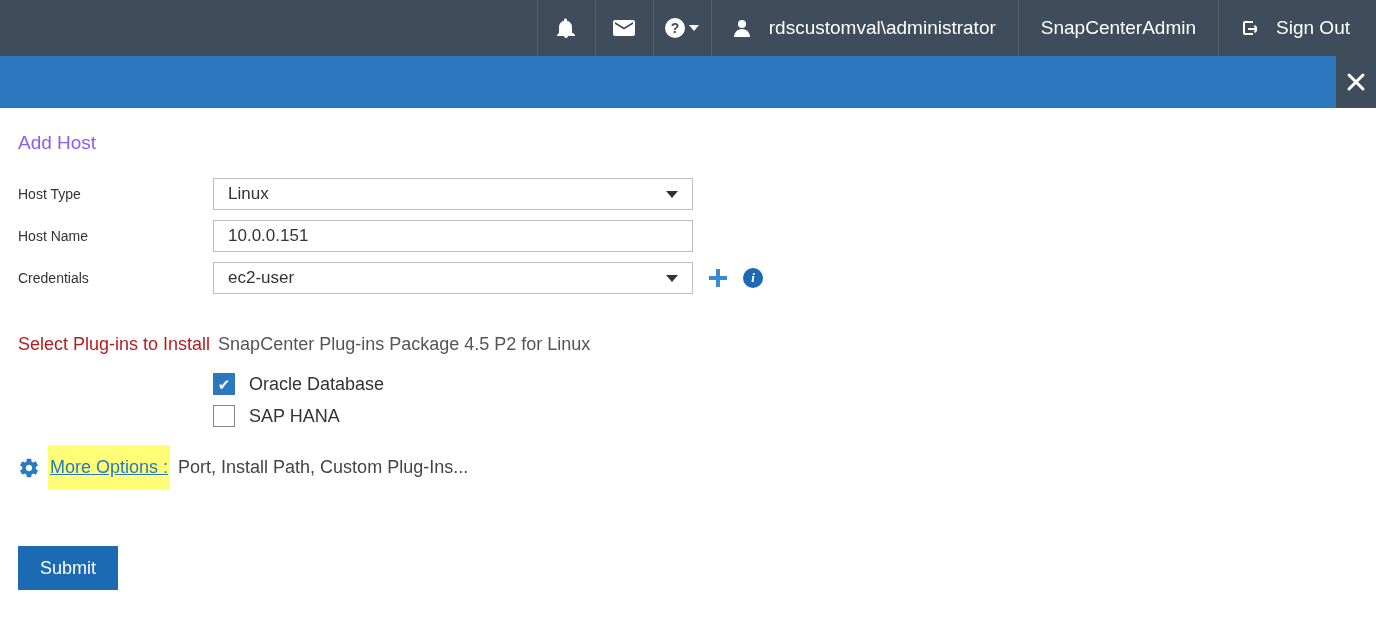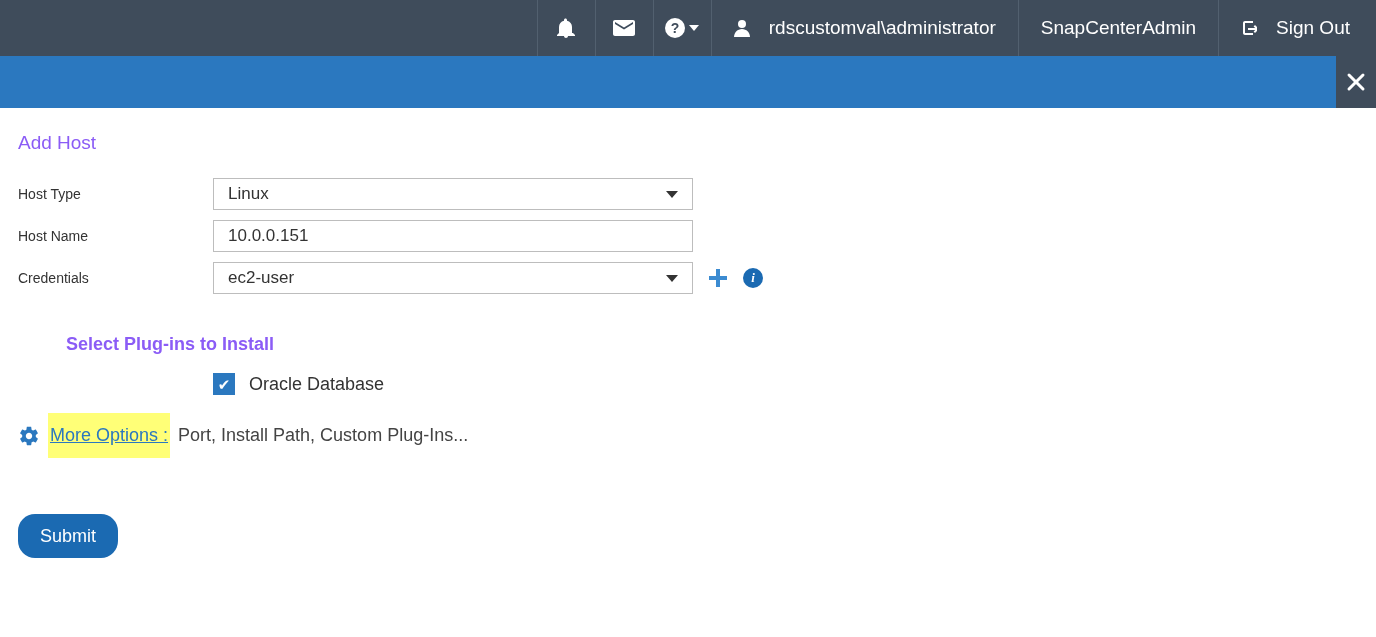"Select Plug-ins to Install" .plugins-header .strong { color: #8b5cf6 -> #b91c1c; font-weight: 700 -> 400; margin-left: 48px -> none }
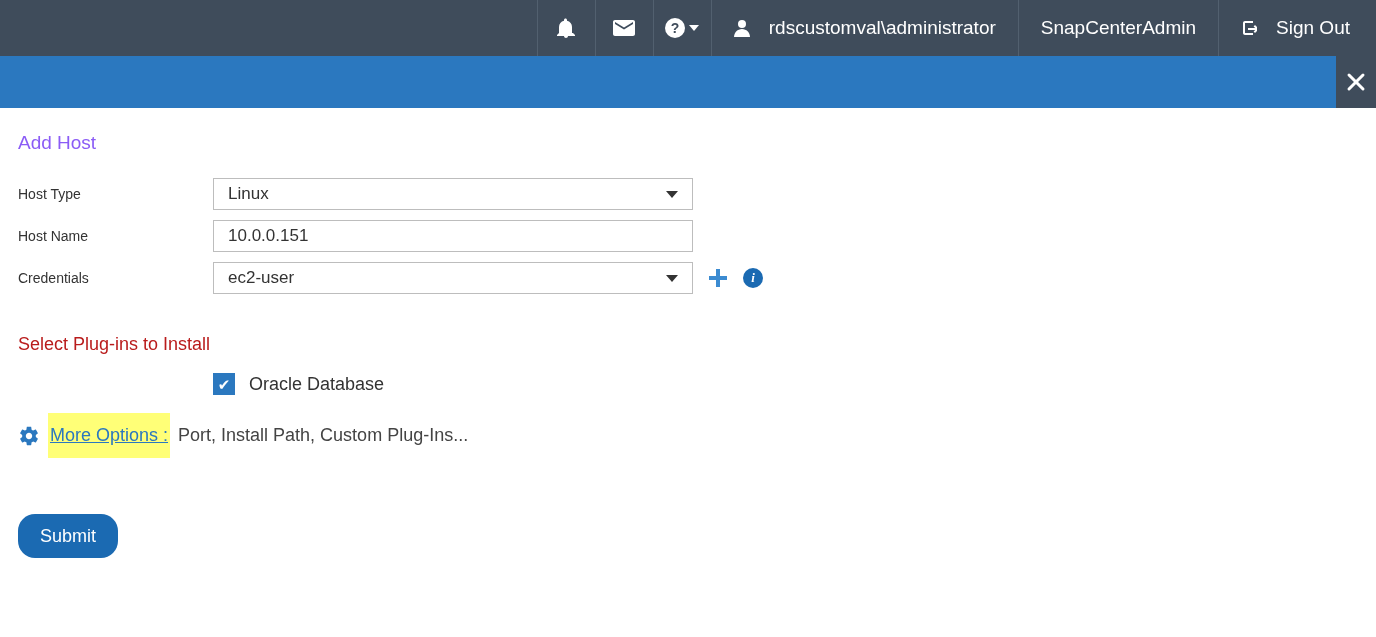"SnapCenter Plug-ins Package 4.5 P2" span.light { html: none -> <span>SnapCenter Plug-ins Package 4.5 P2 for Linux</span> }
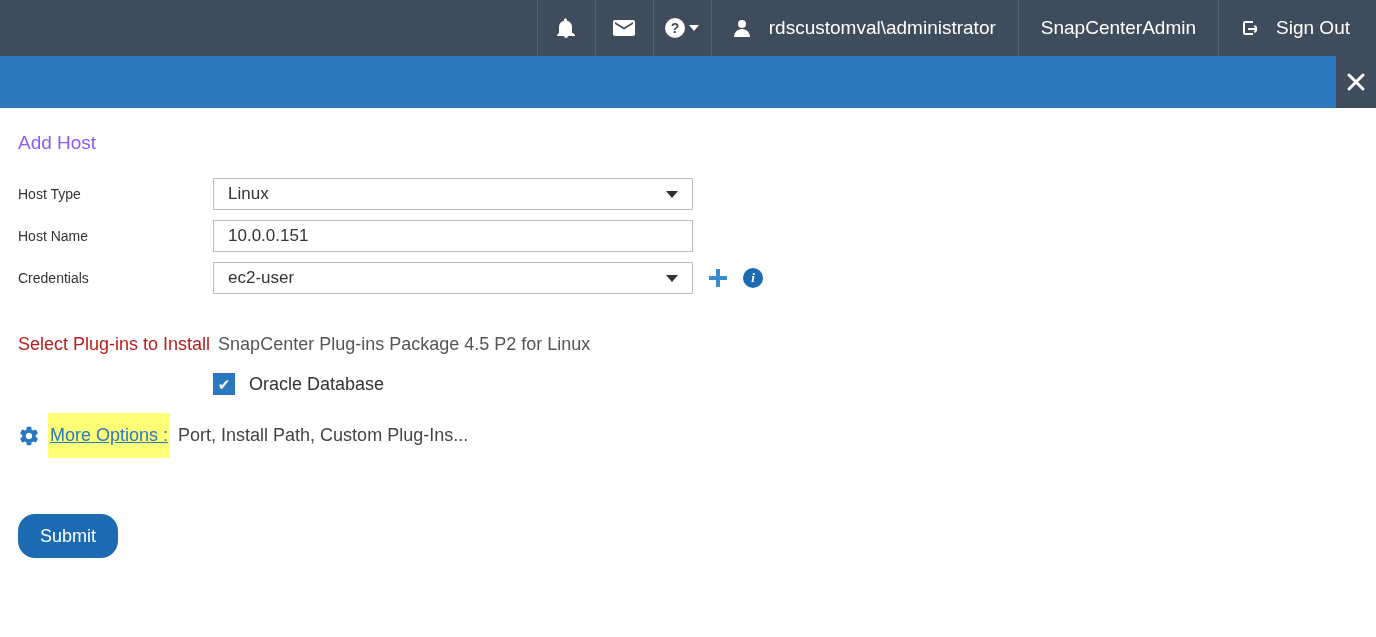"SAP HANA" div.checkbox-row { html: none -> <div> <span></span> <span>SAP HANA</span> </div> }
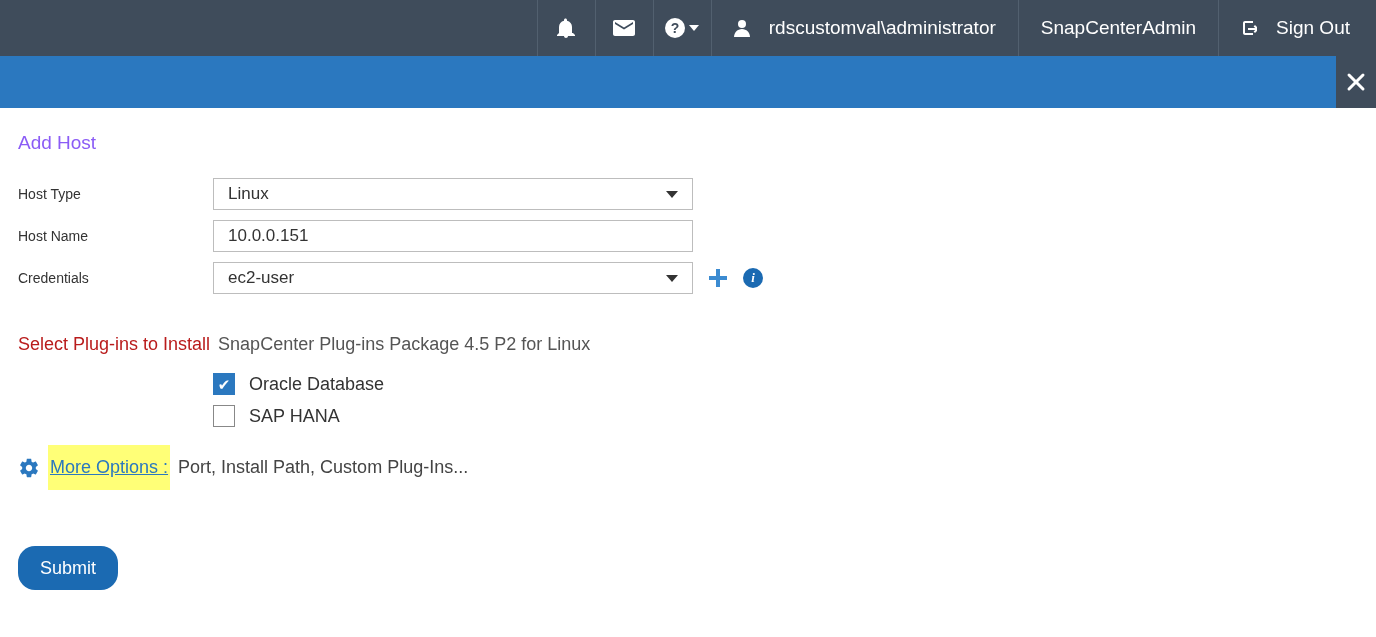"Submit" .btn { border-radius: 17px -> none }
